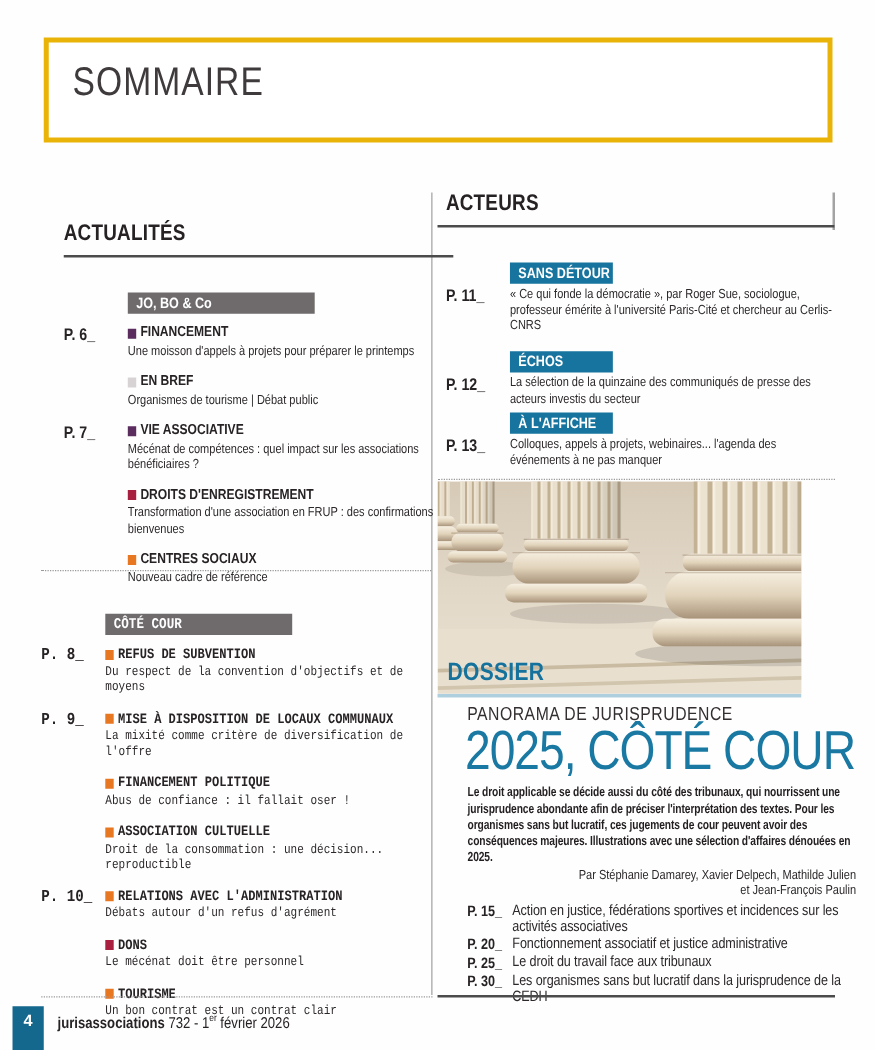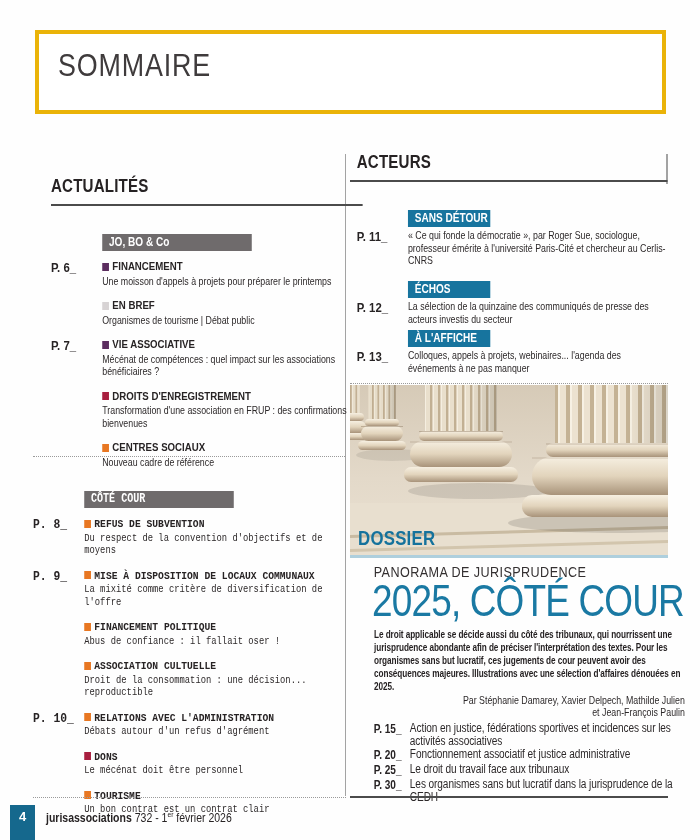"DOSSIER" .photo { width: 318px -> 291px }
